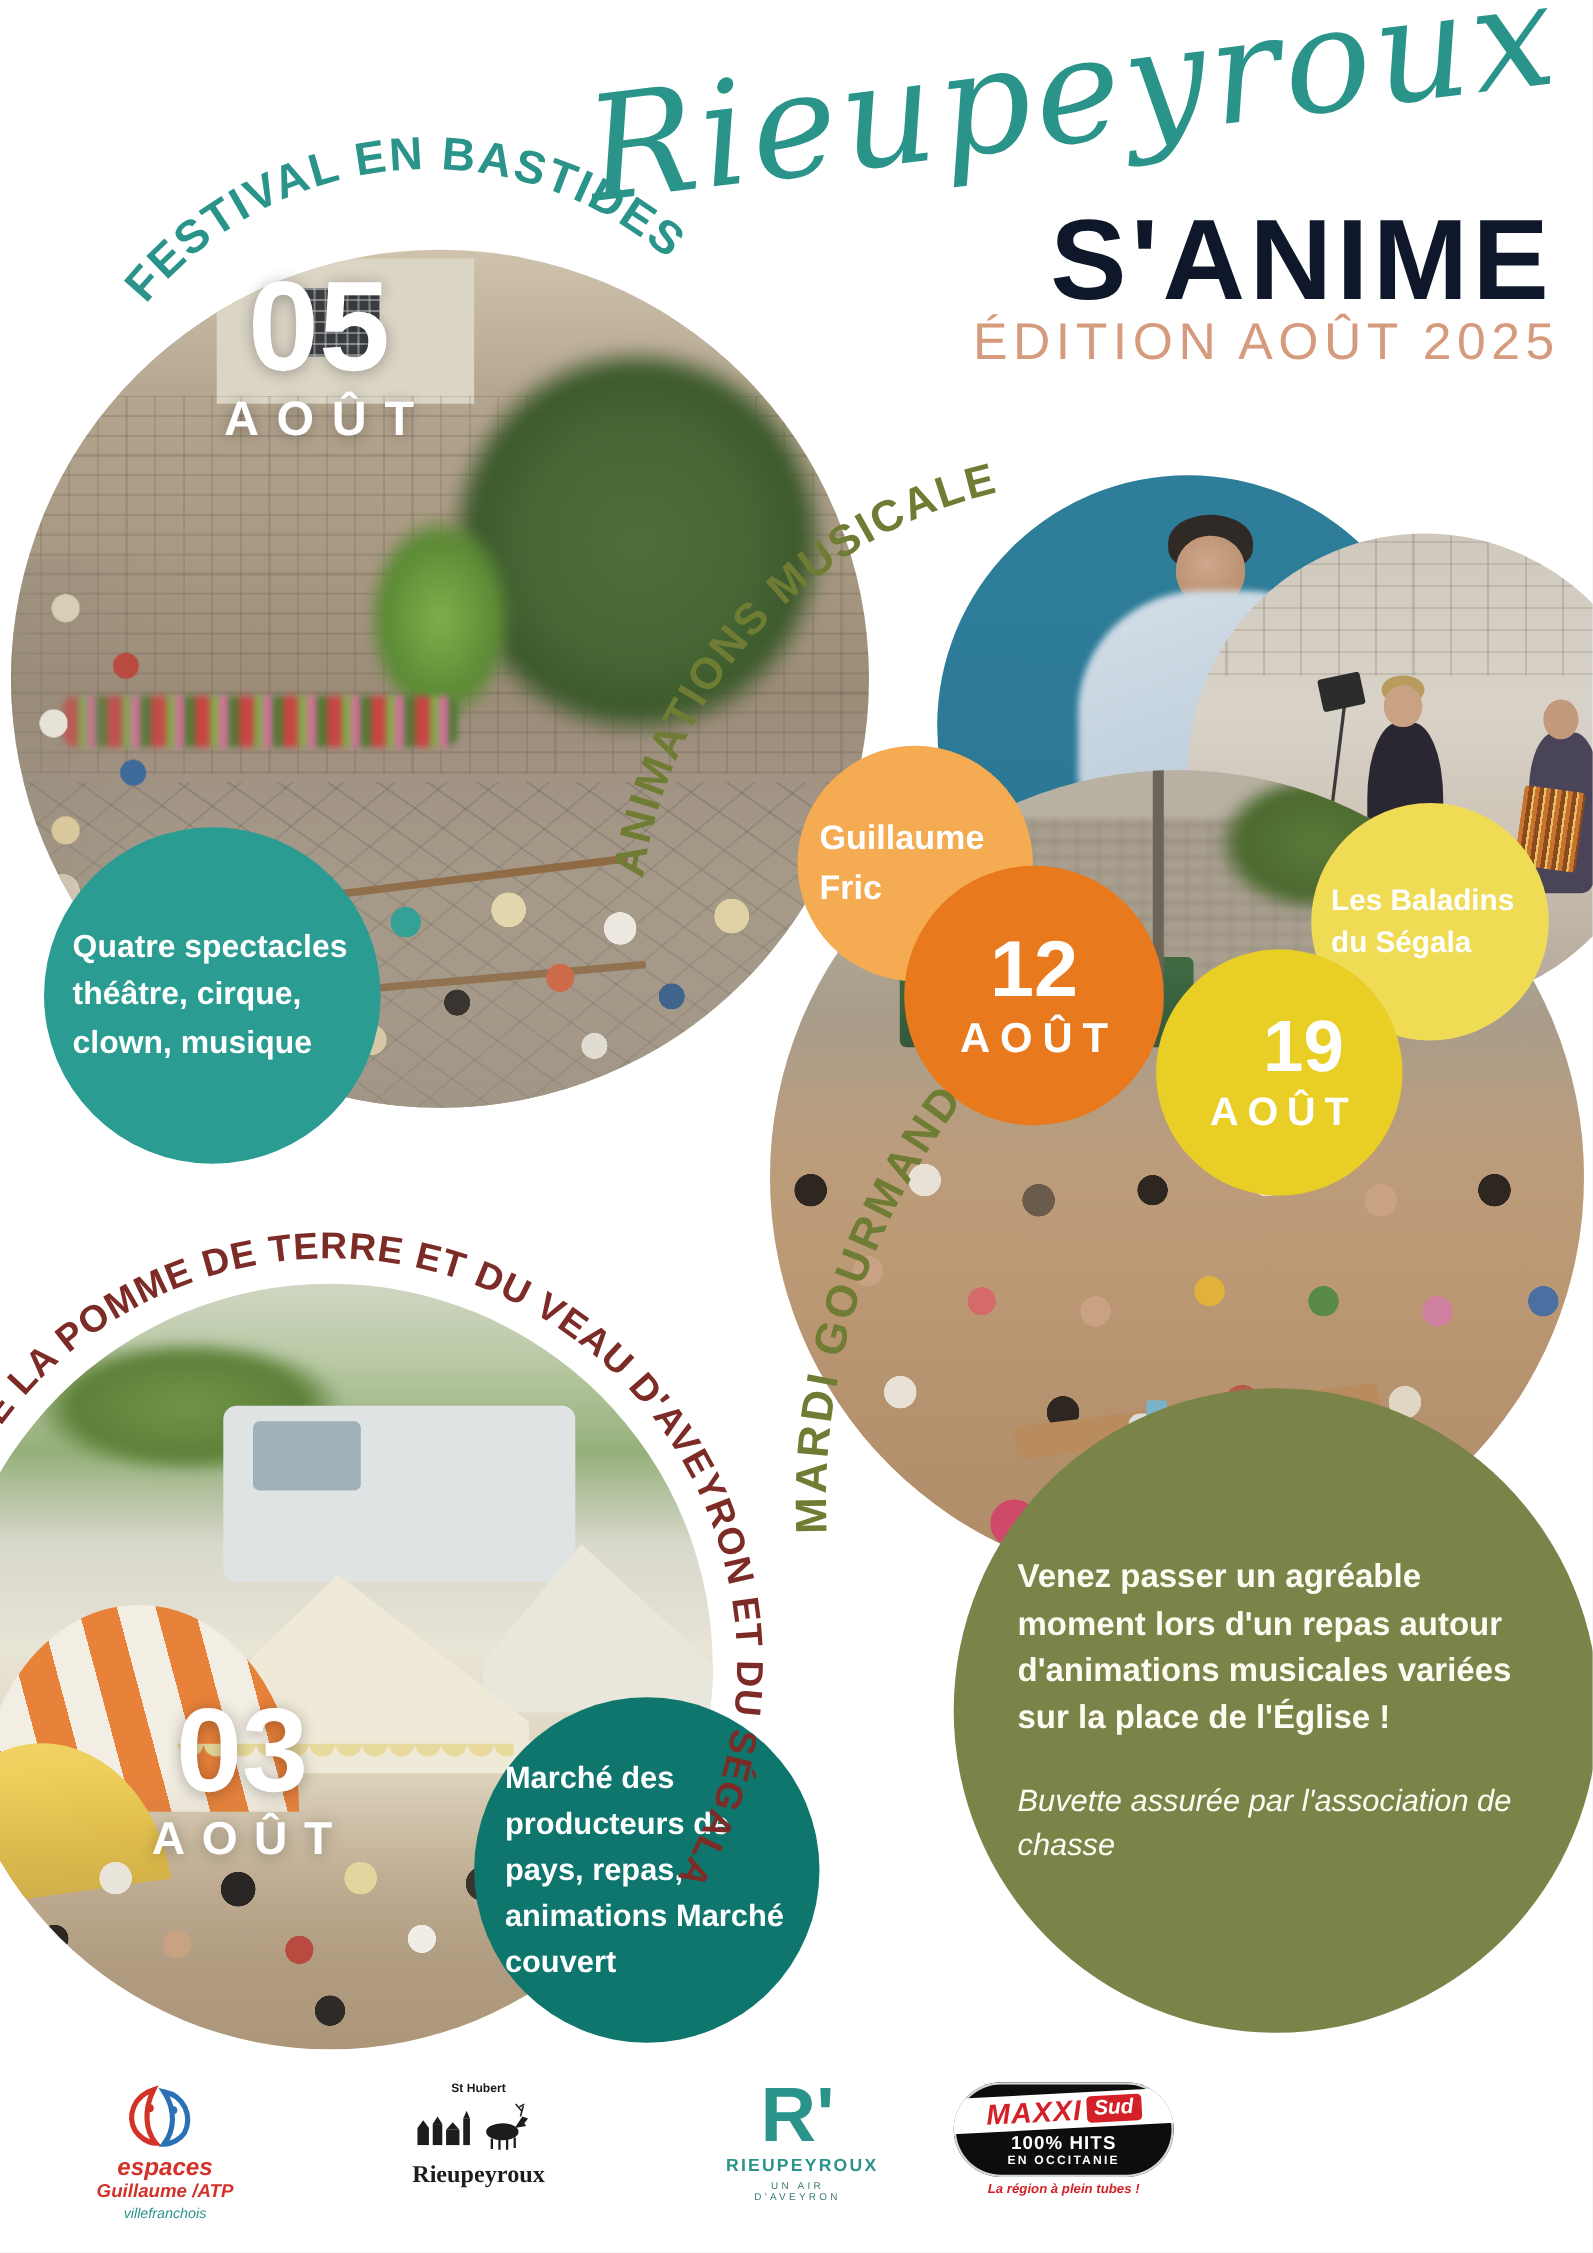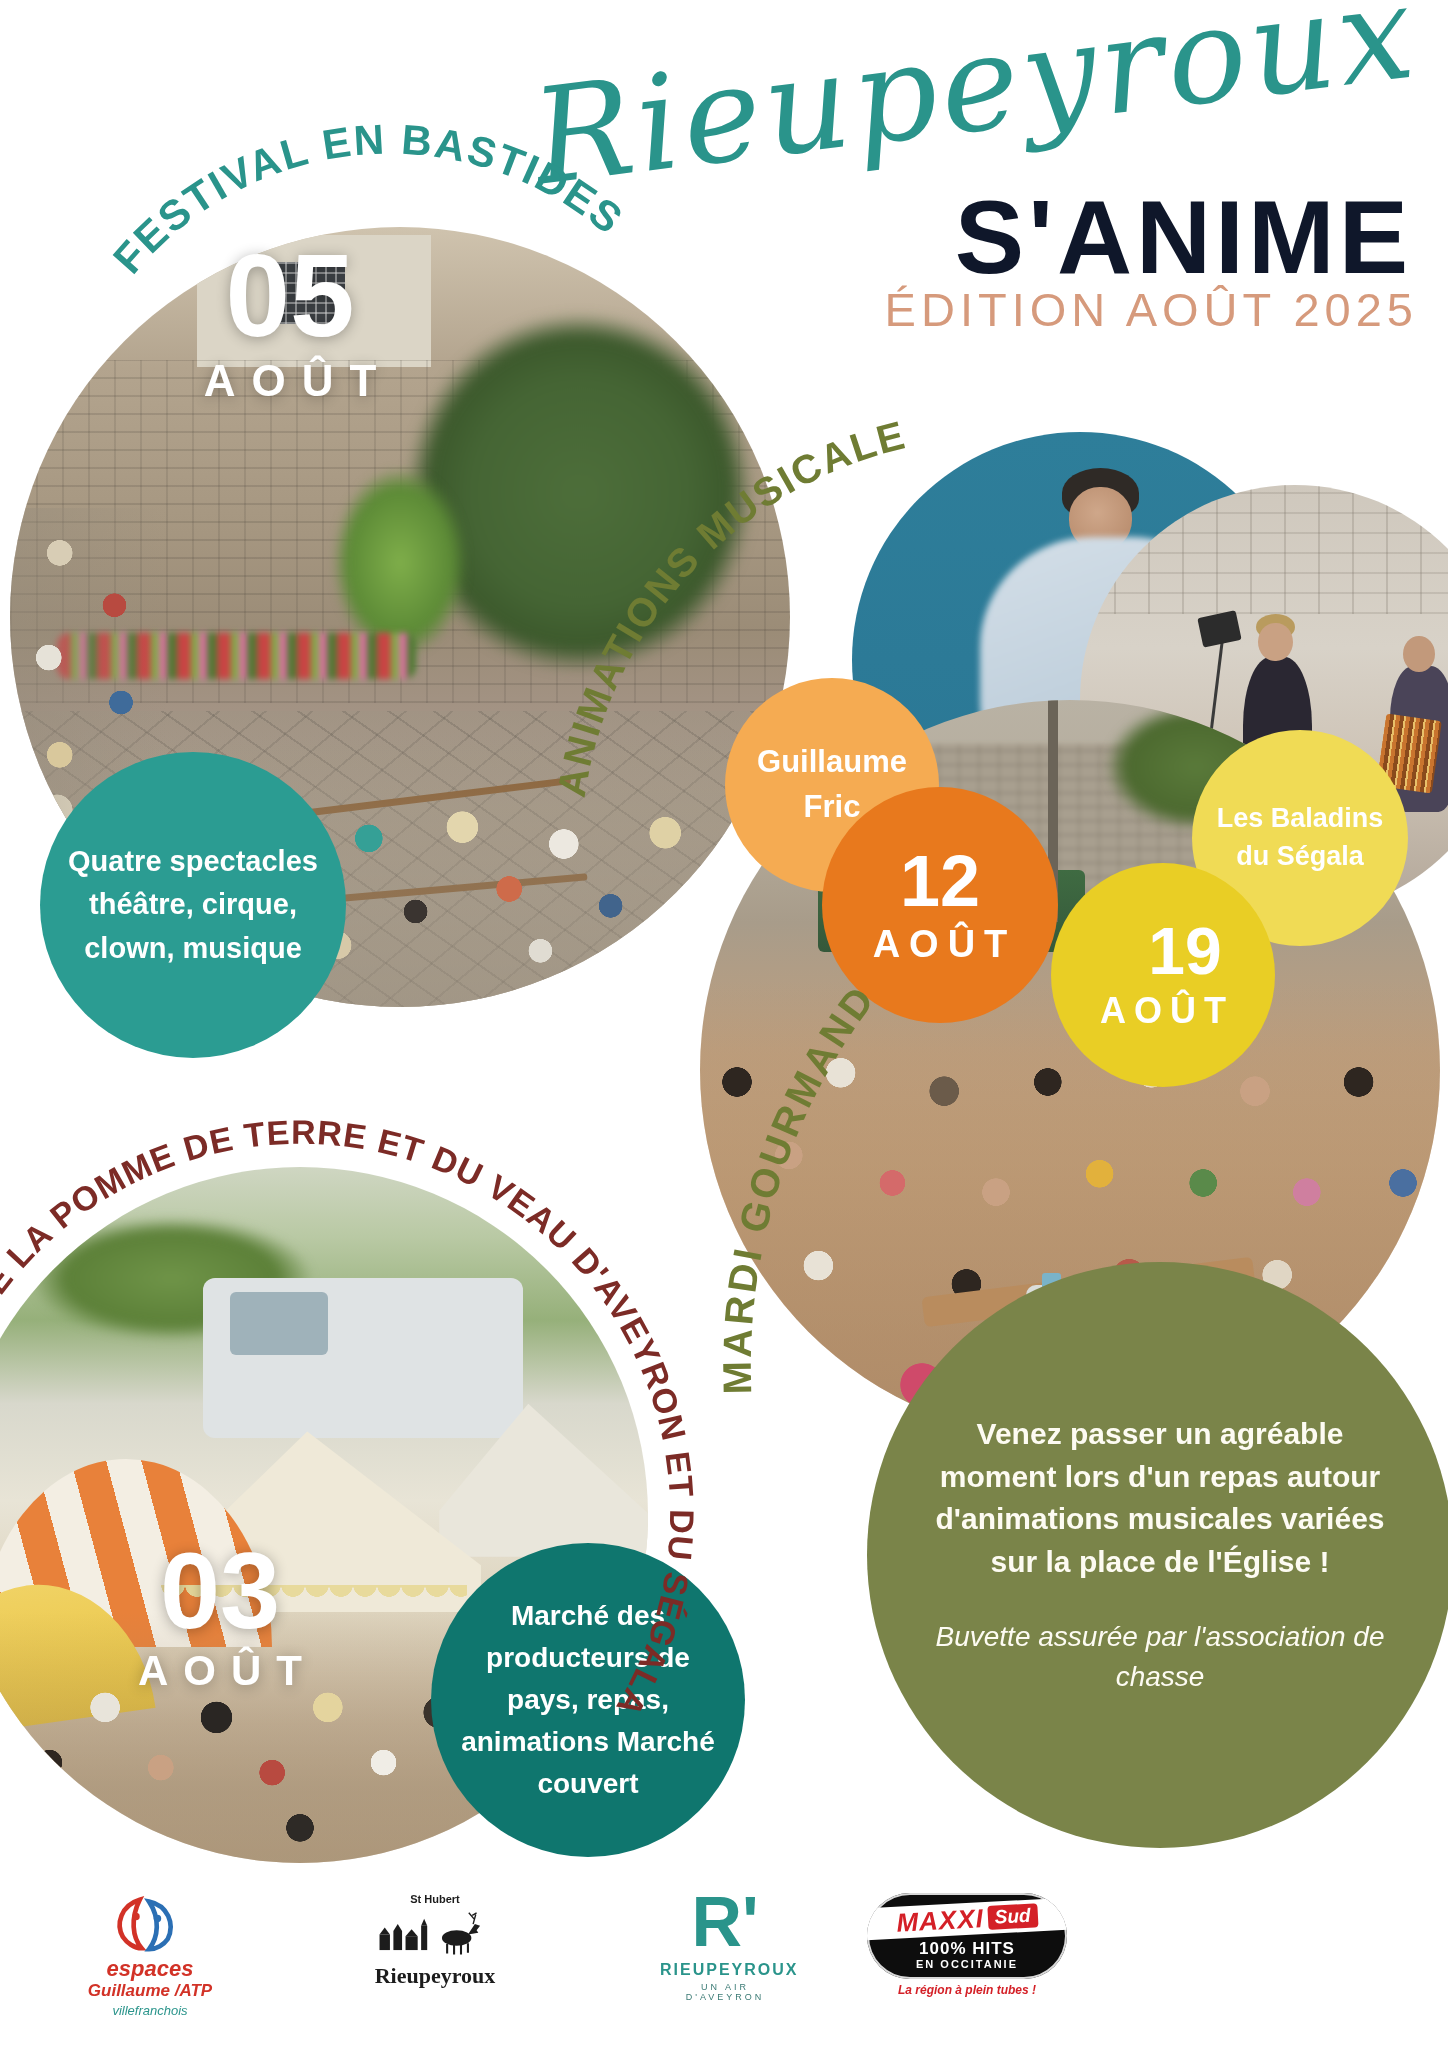"Guillaume Fric" .circle { text-align: center -> none }
